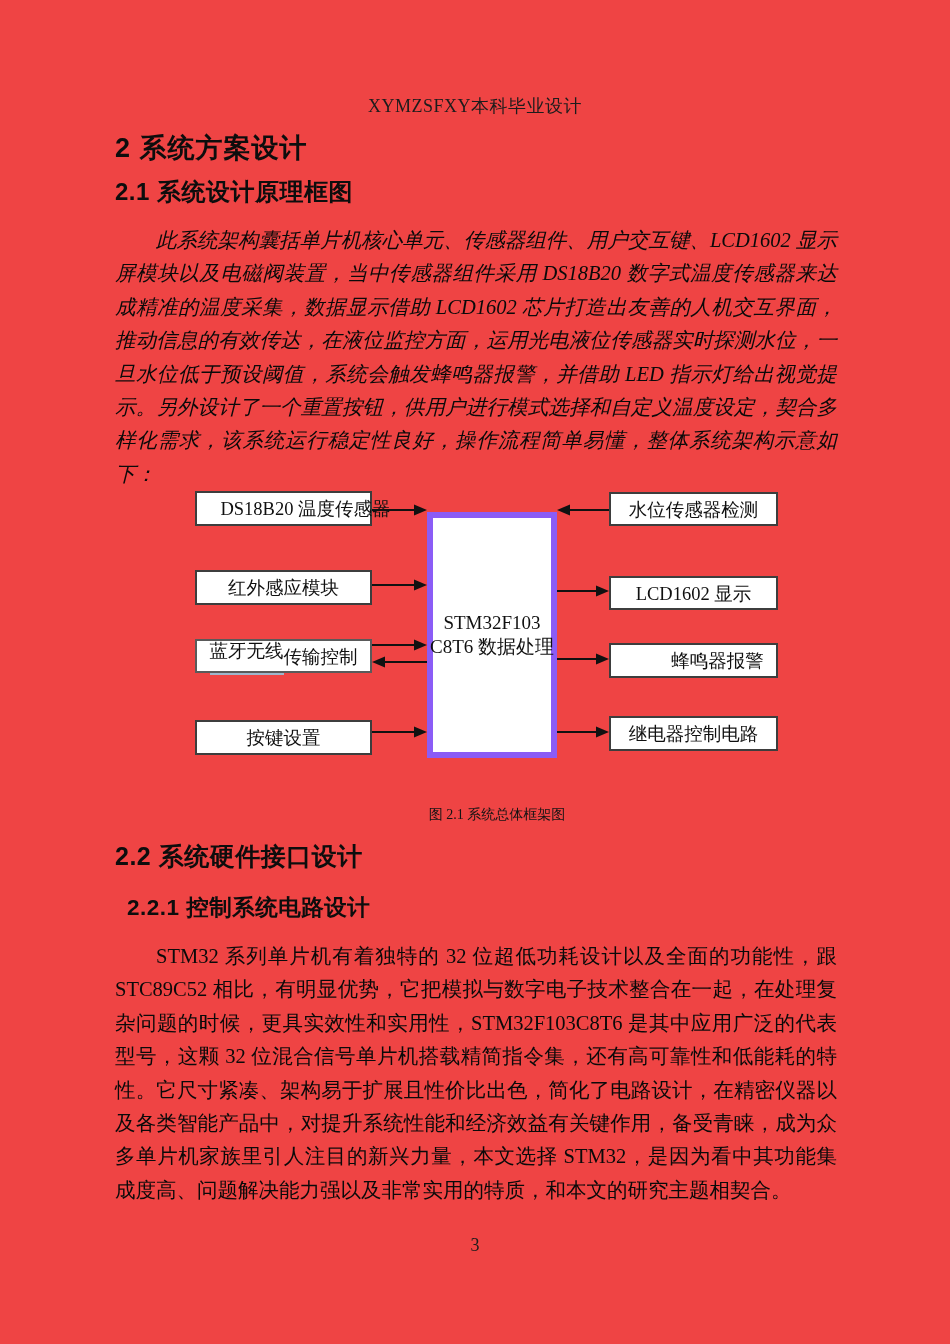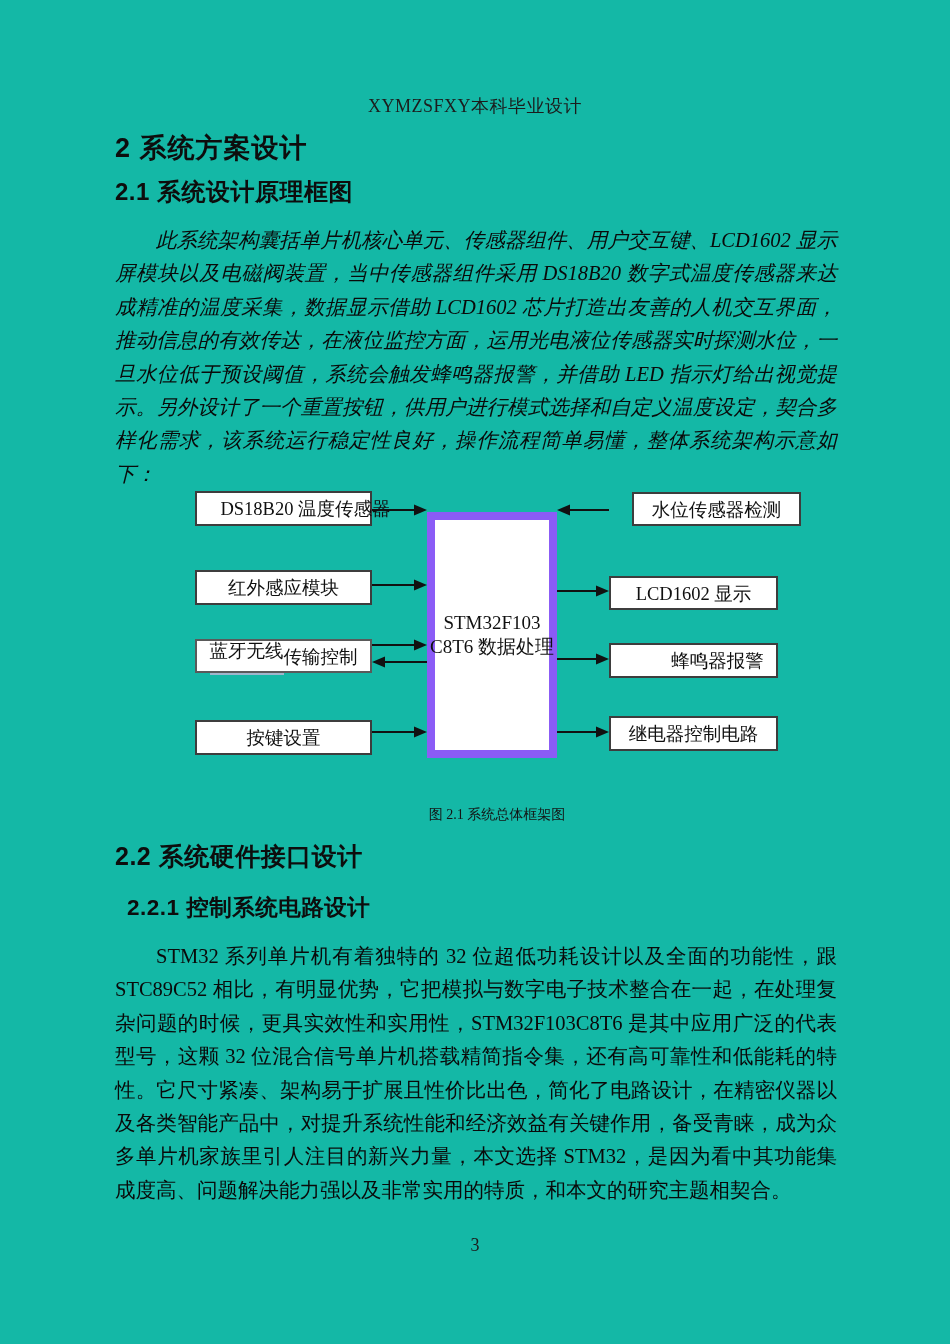"XYMZSFXY本科毕业设计" .page { background: #14b8a6 -> #ef4444 }
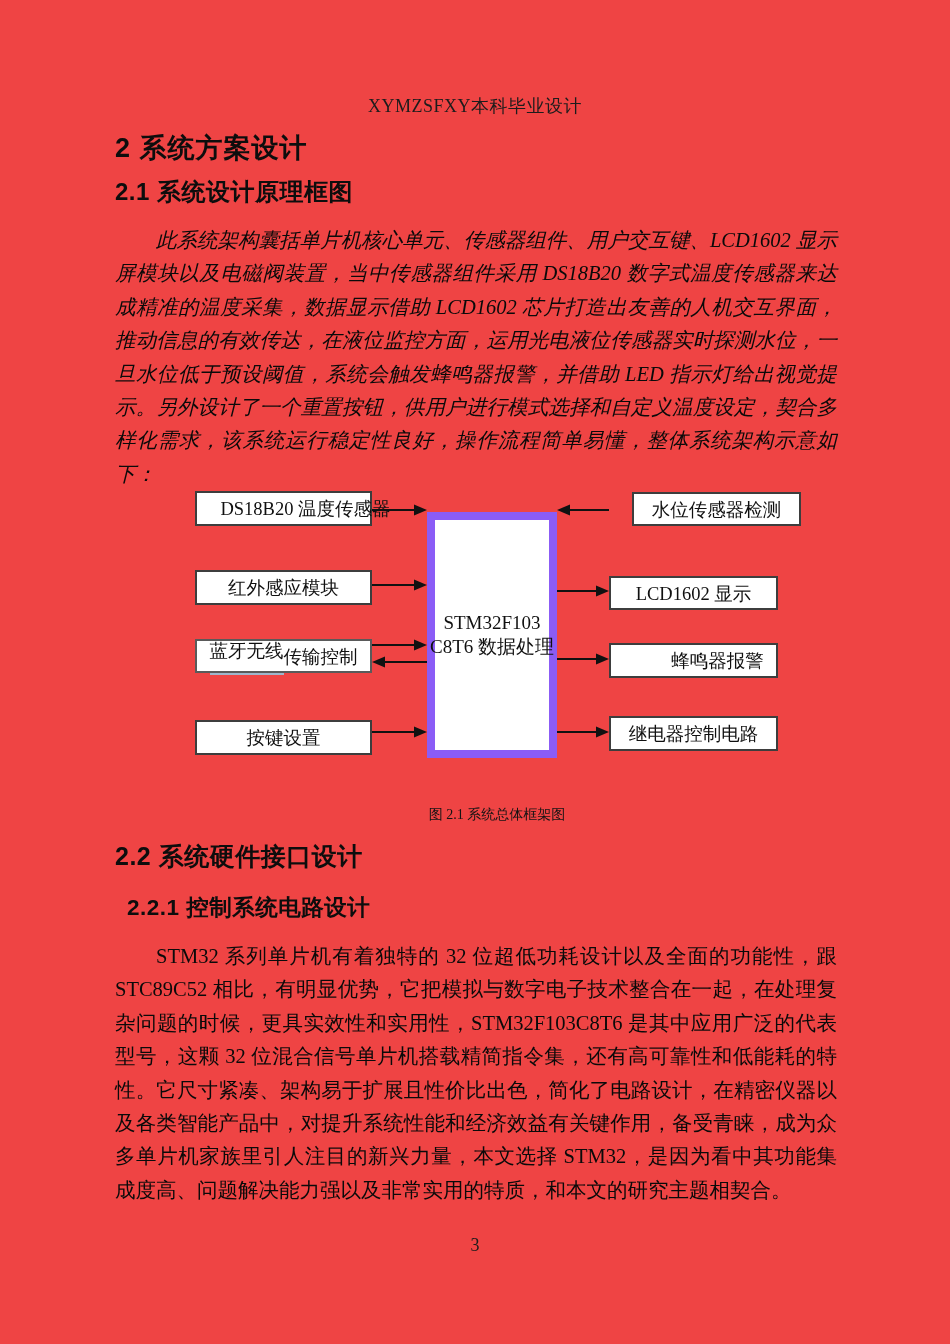"水位传感器检测" .r1 { margin-left: 23px -> none }
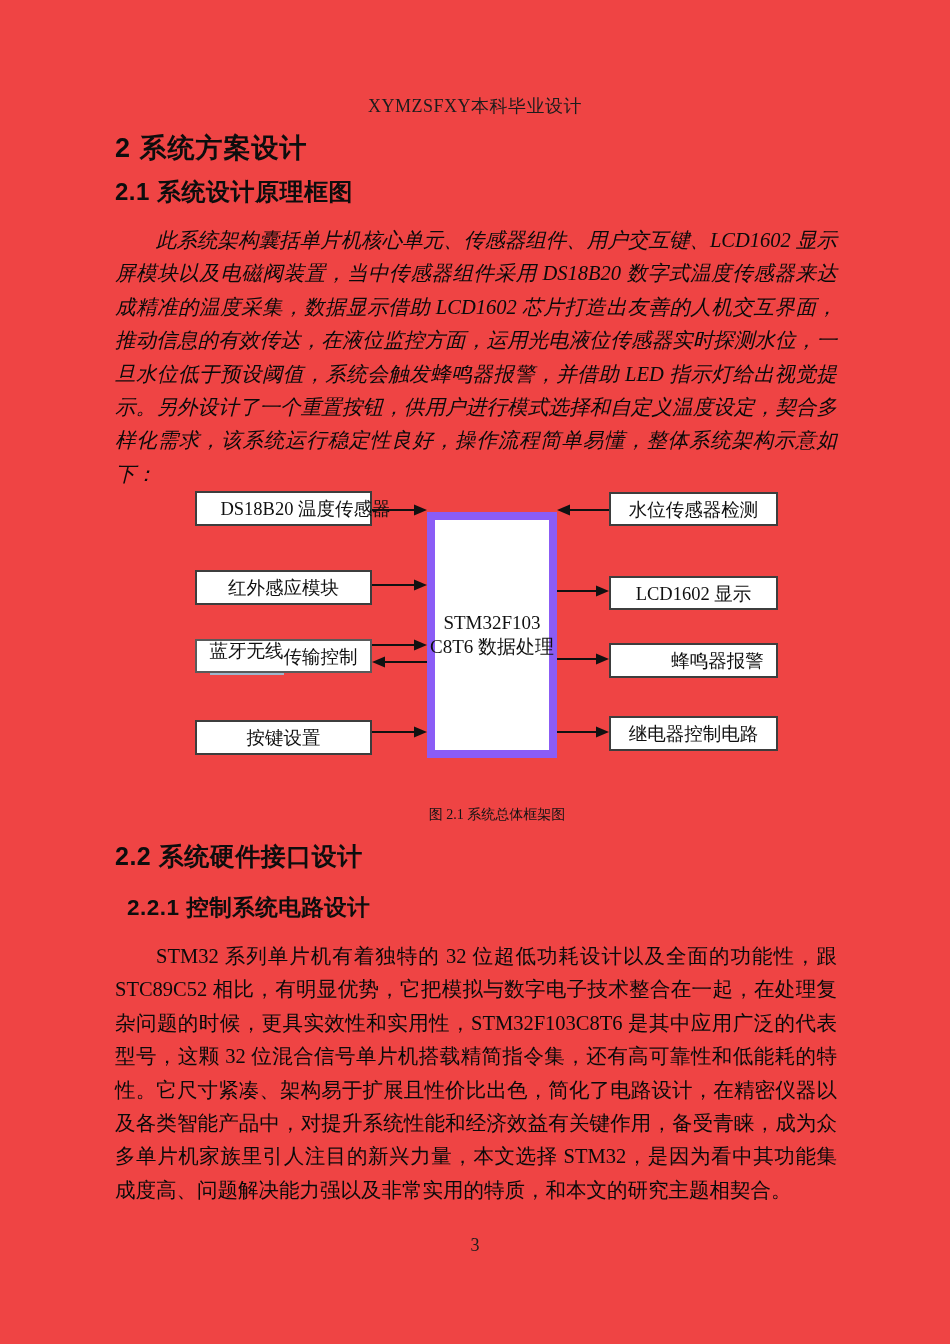"STM32F103" .cbox { border: 8px solid #8b5cf6 -> 6px solid #8b5cf6 }
